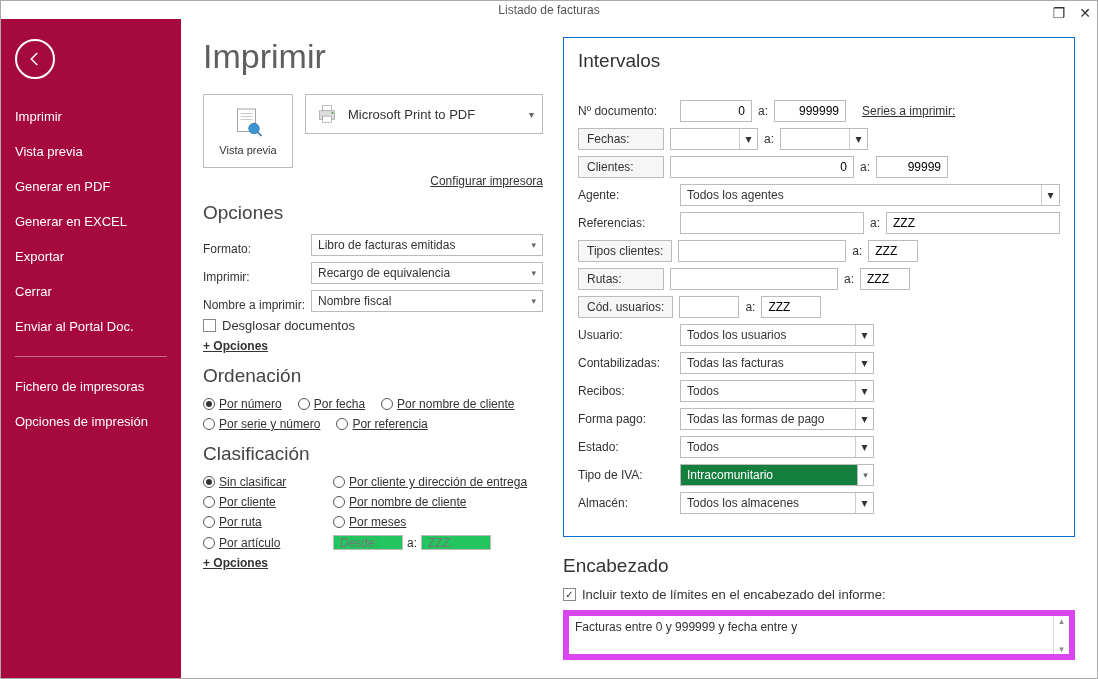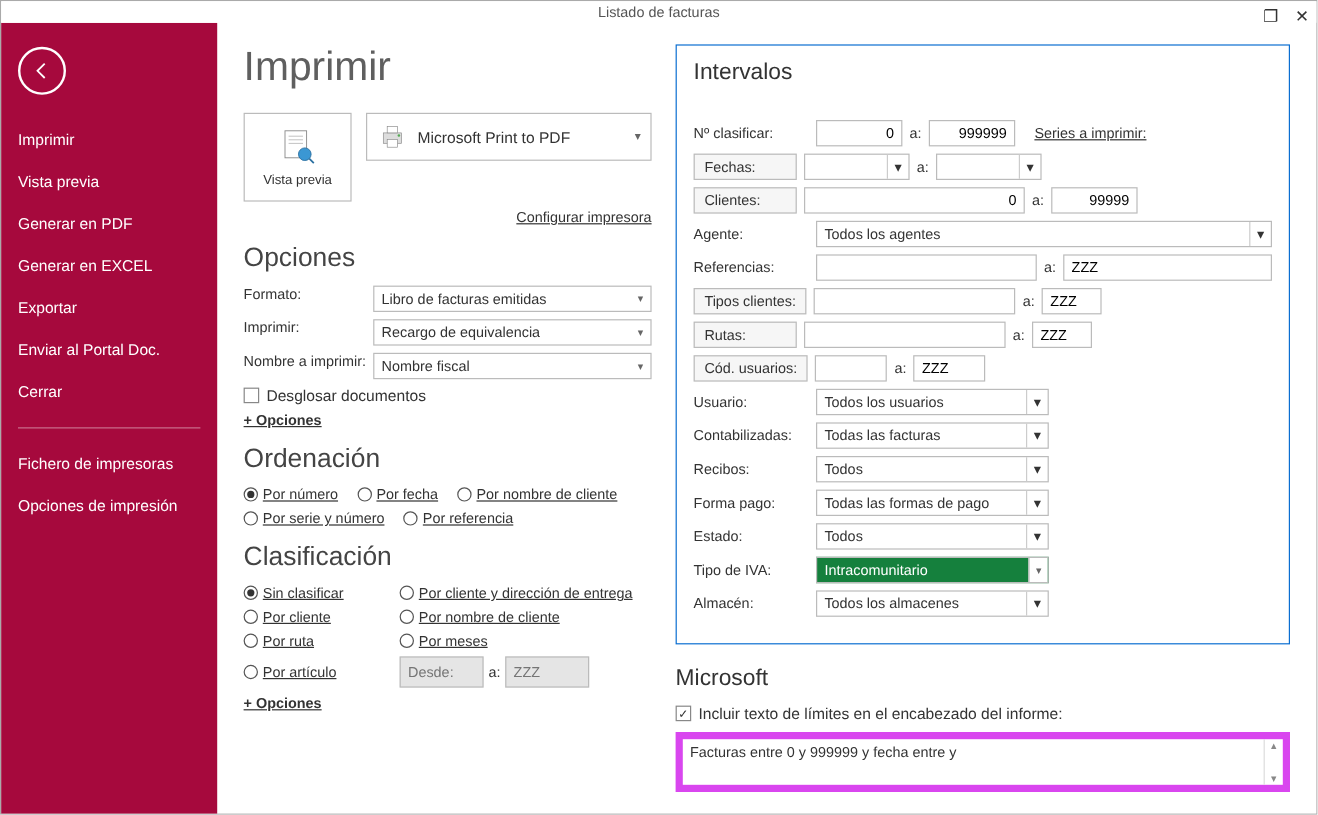"Nº clasificar:" span.lab2 { text: clasificar -> documento }
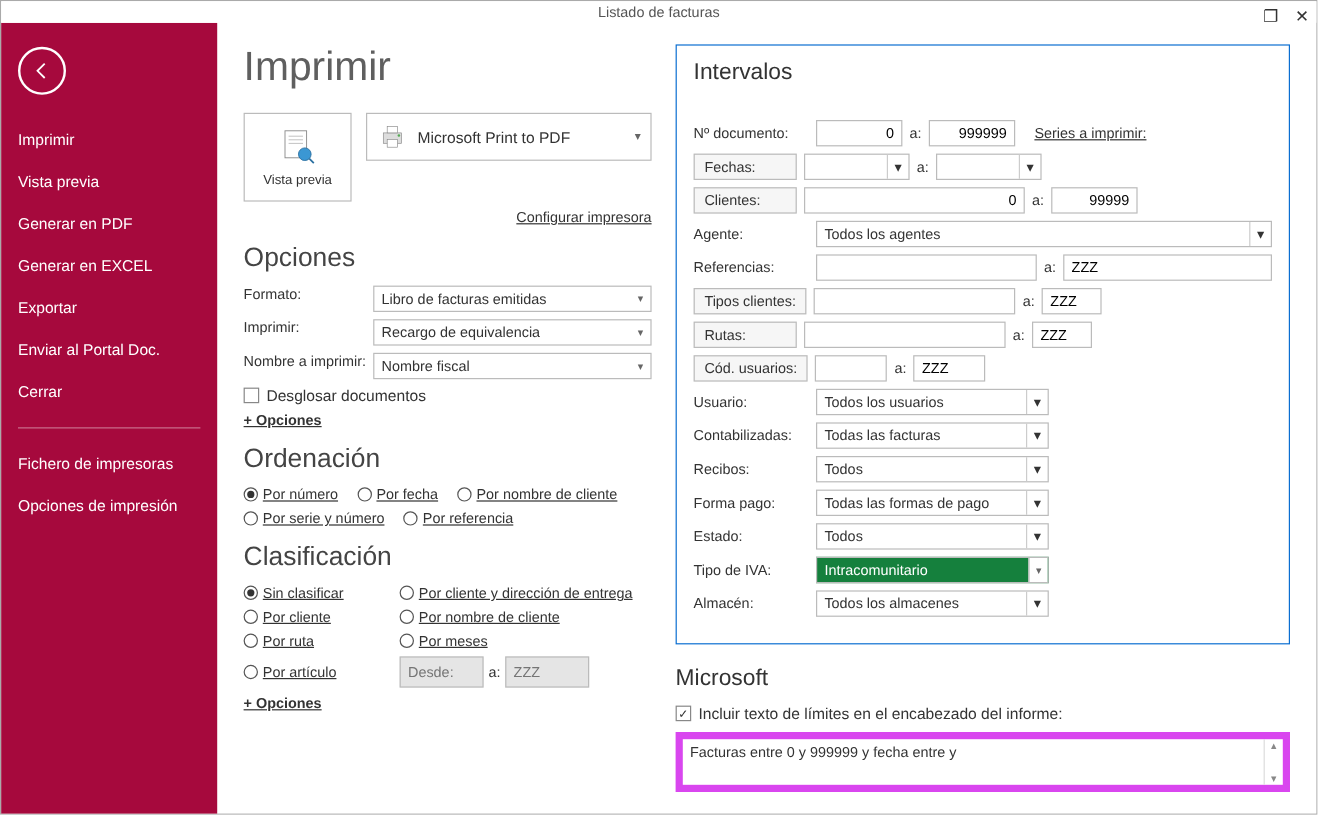"Opciones" h2.sec { font-size: 22px -> 19px }
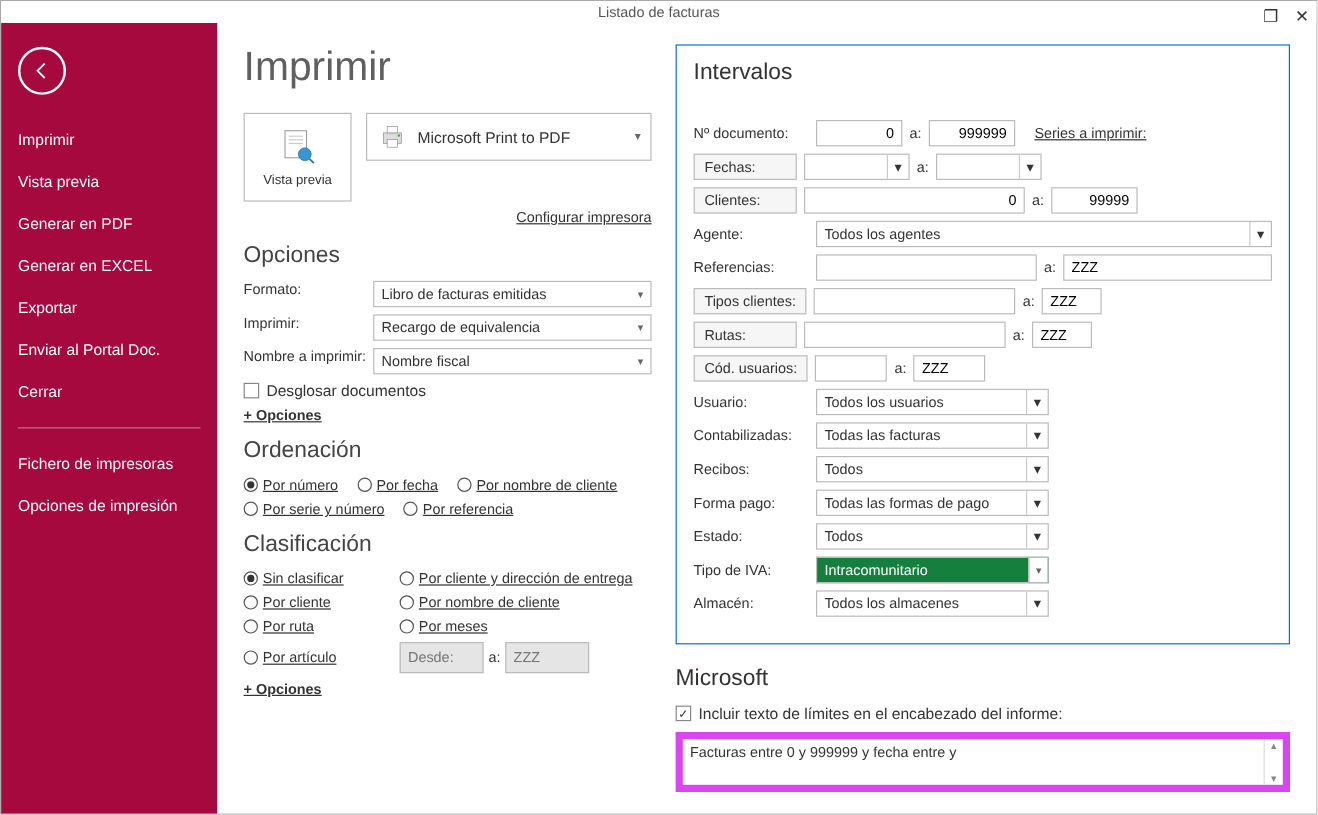"Formato:" .form-row { align-items: flex-start -> flex-end }
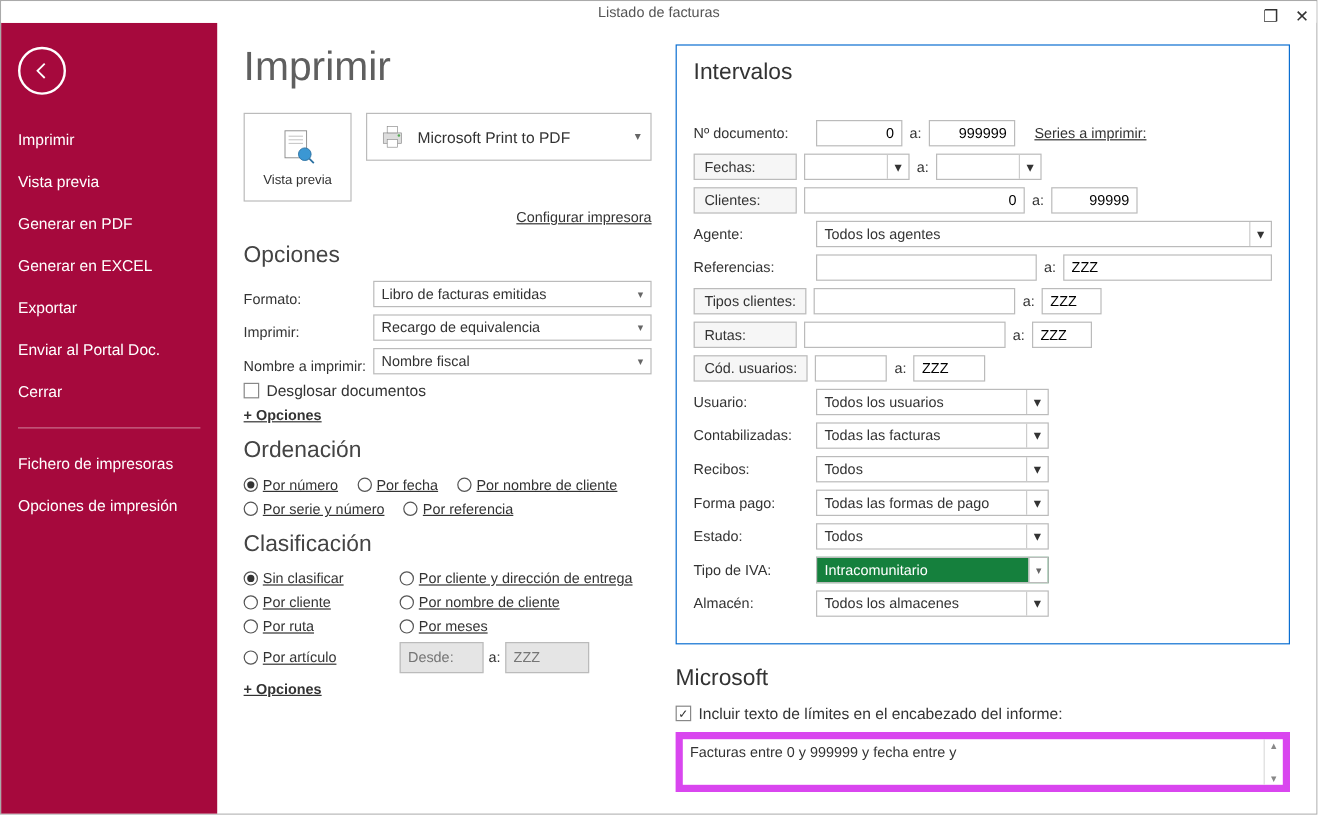"Enviar al Portal Doc." div.side-item { order: before "Cerrar" -> after "Cerrar" }
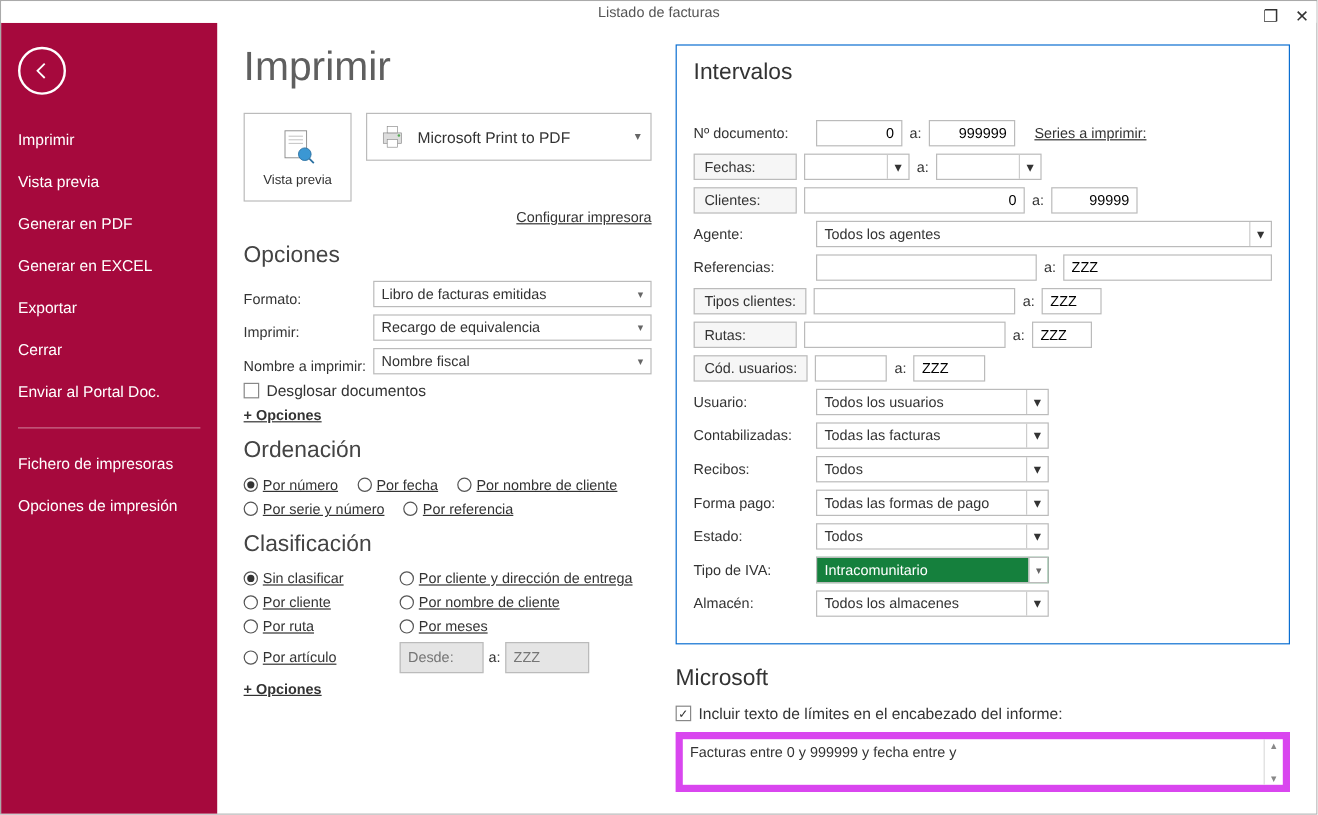"Desde:" .inline-inp { background: #e5e5e5 -> #22c55e; height: 26px -> 15px }
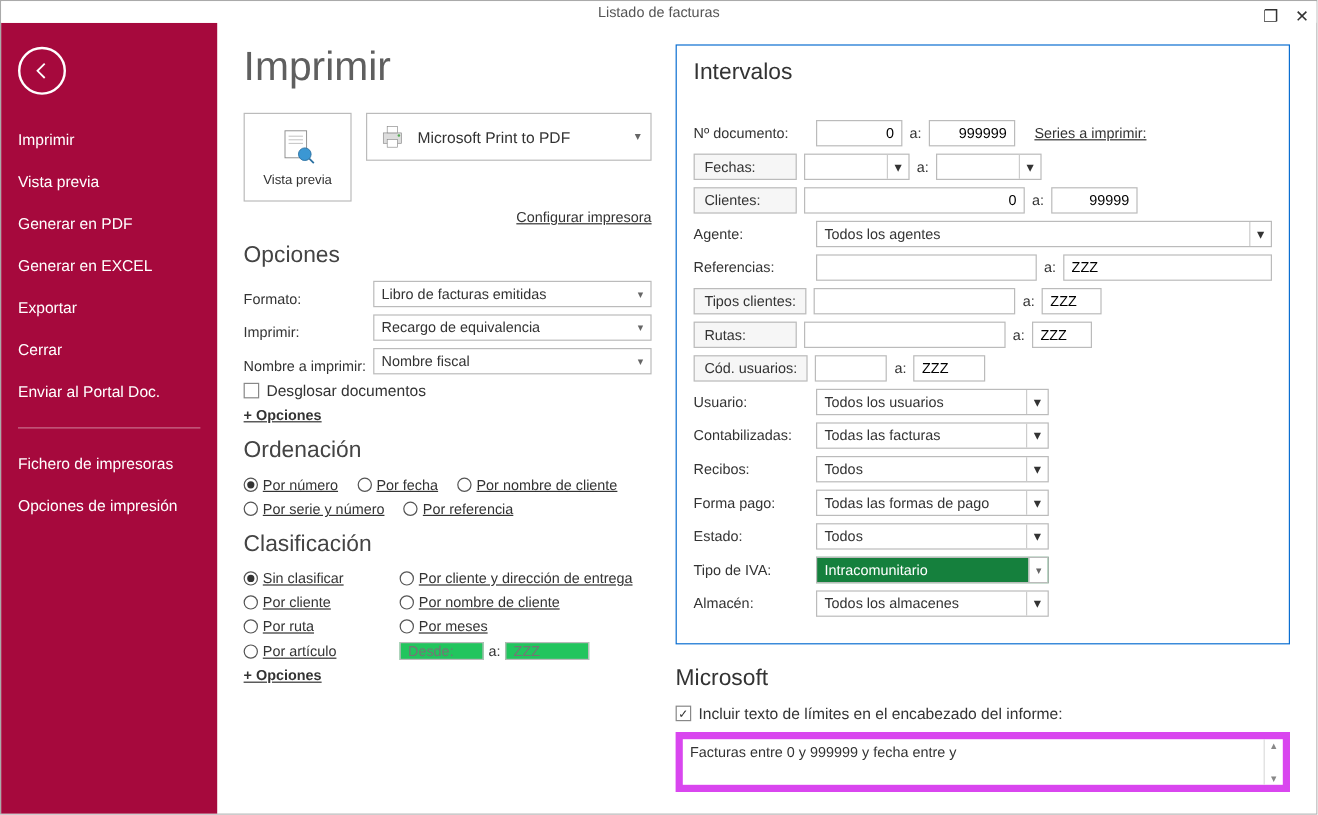"Microsoft" h2.enc { text: Microsoft -> Encabezado }
